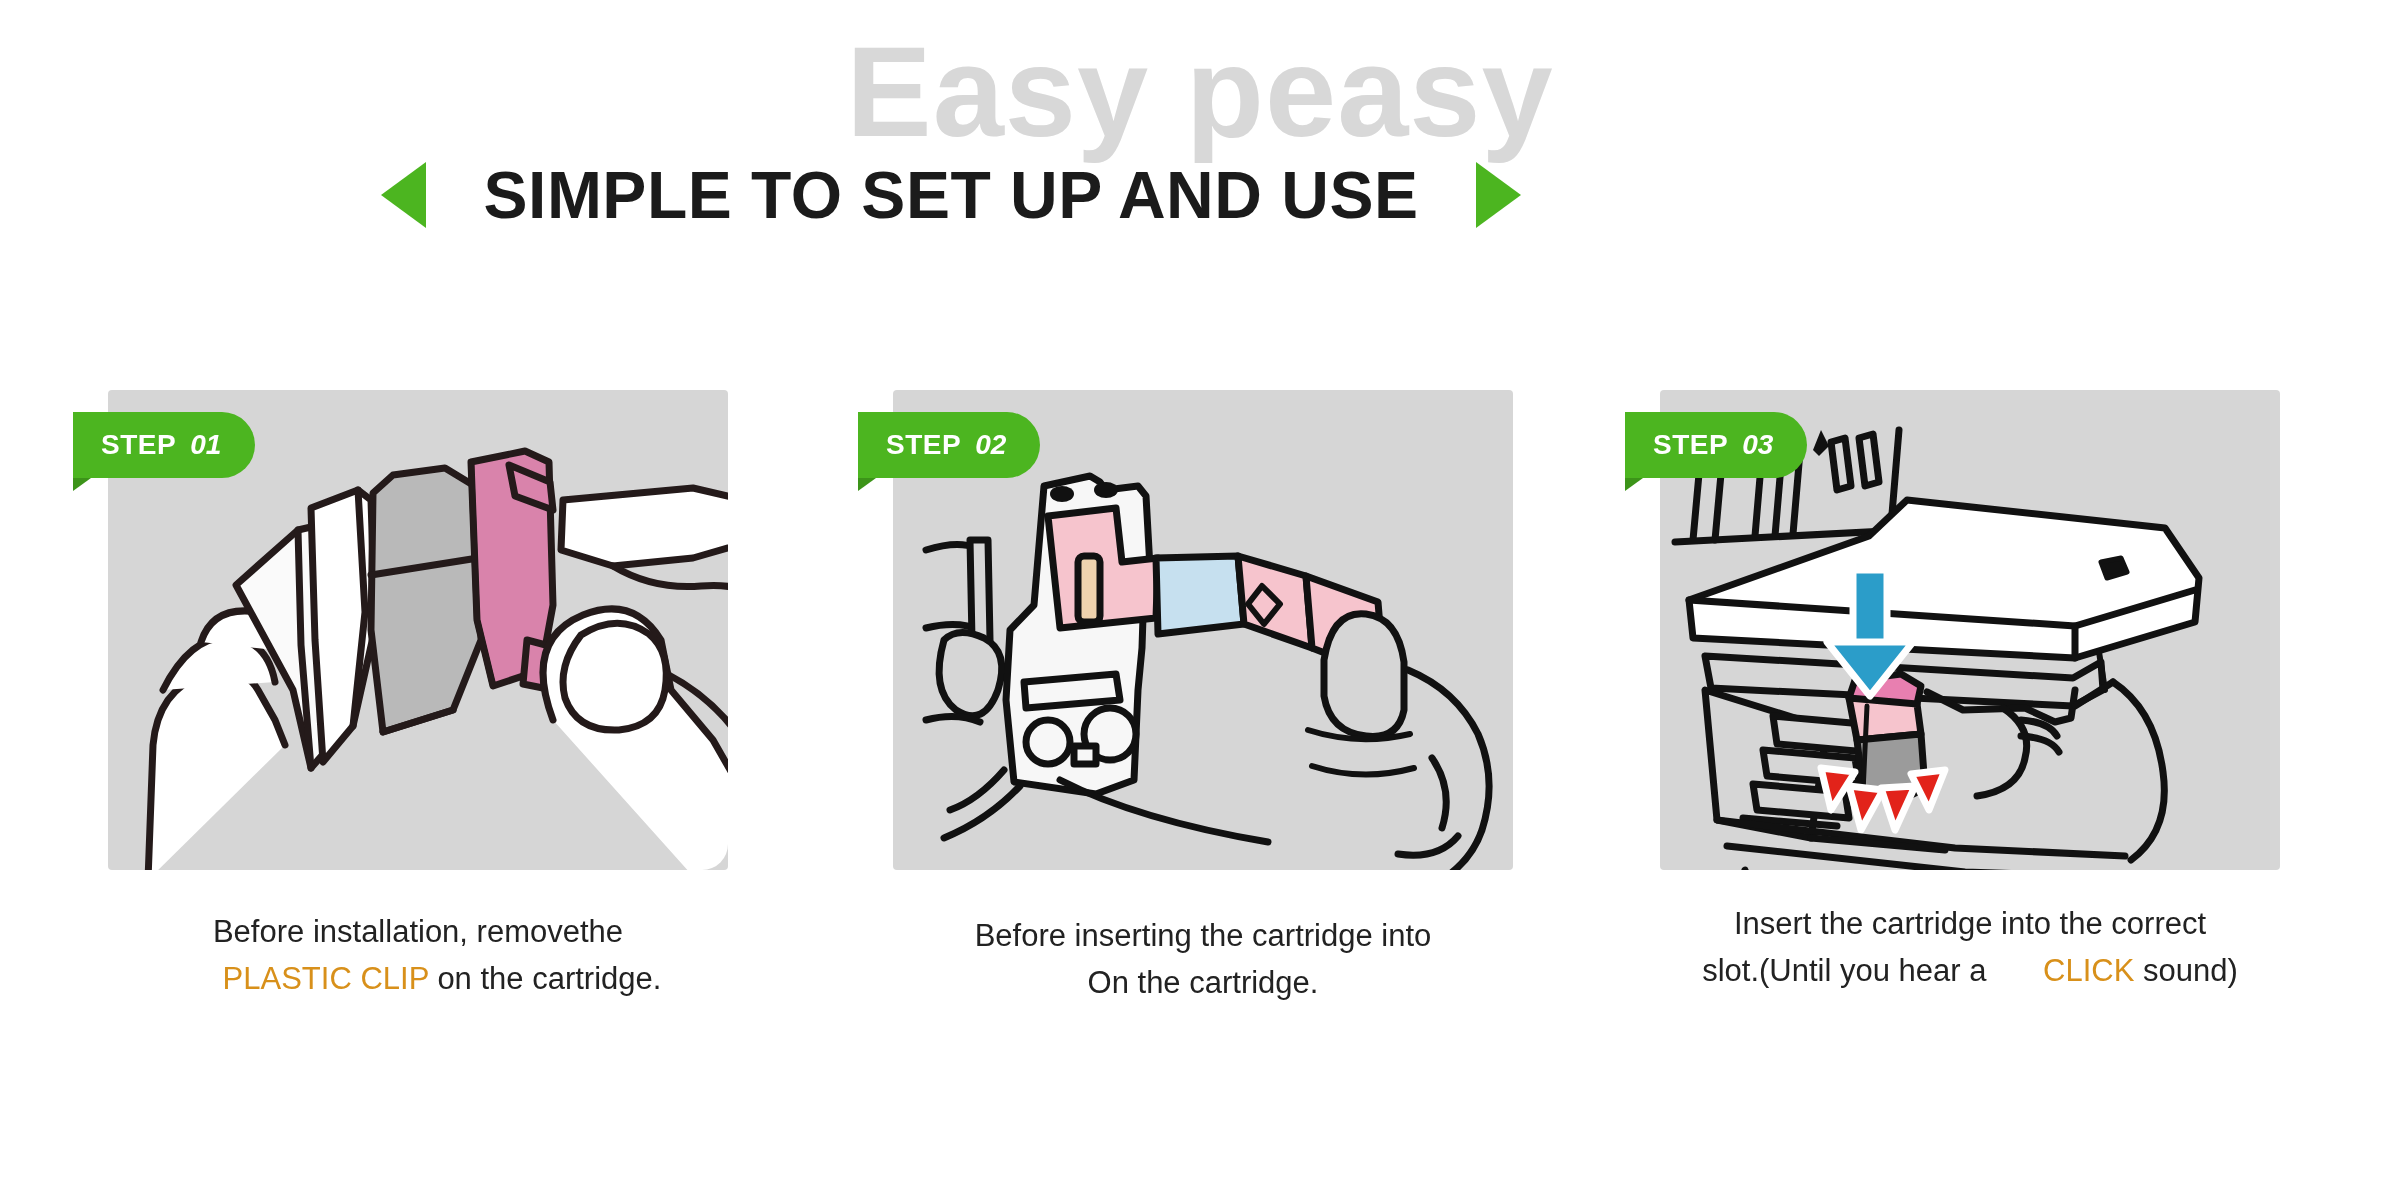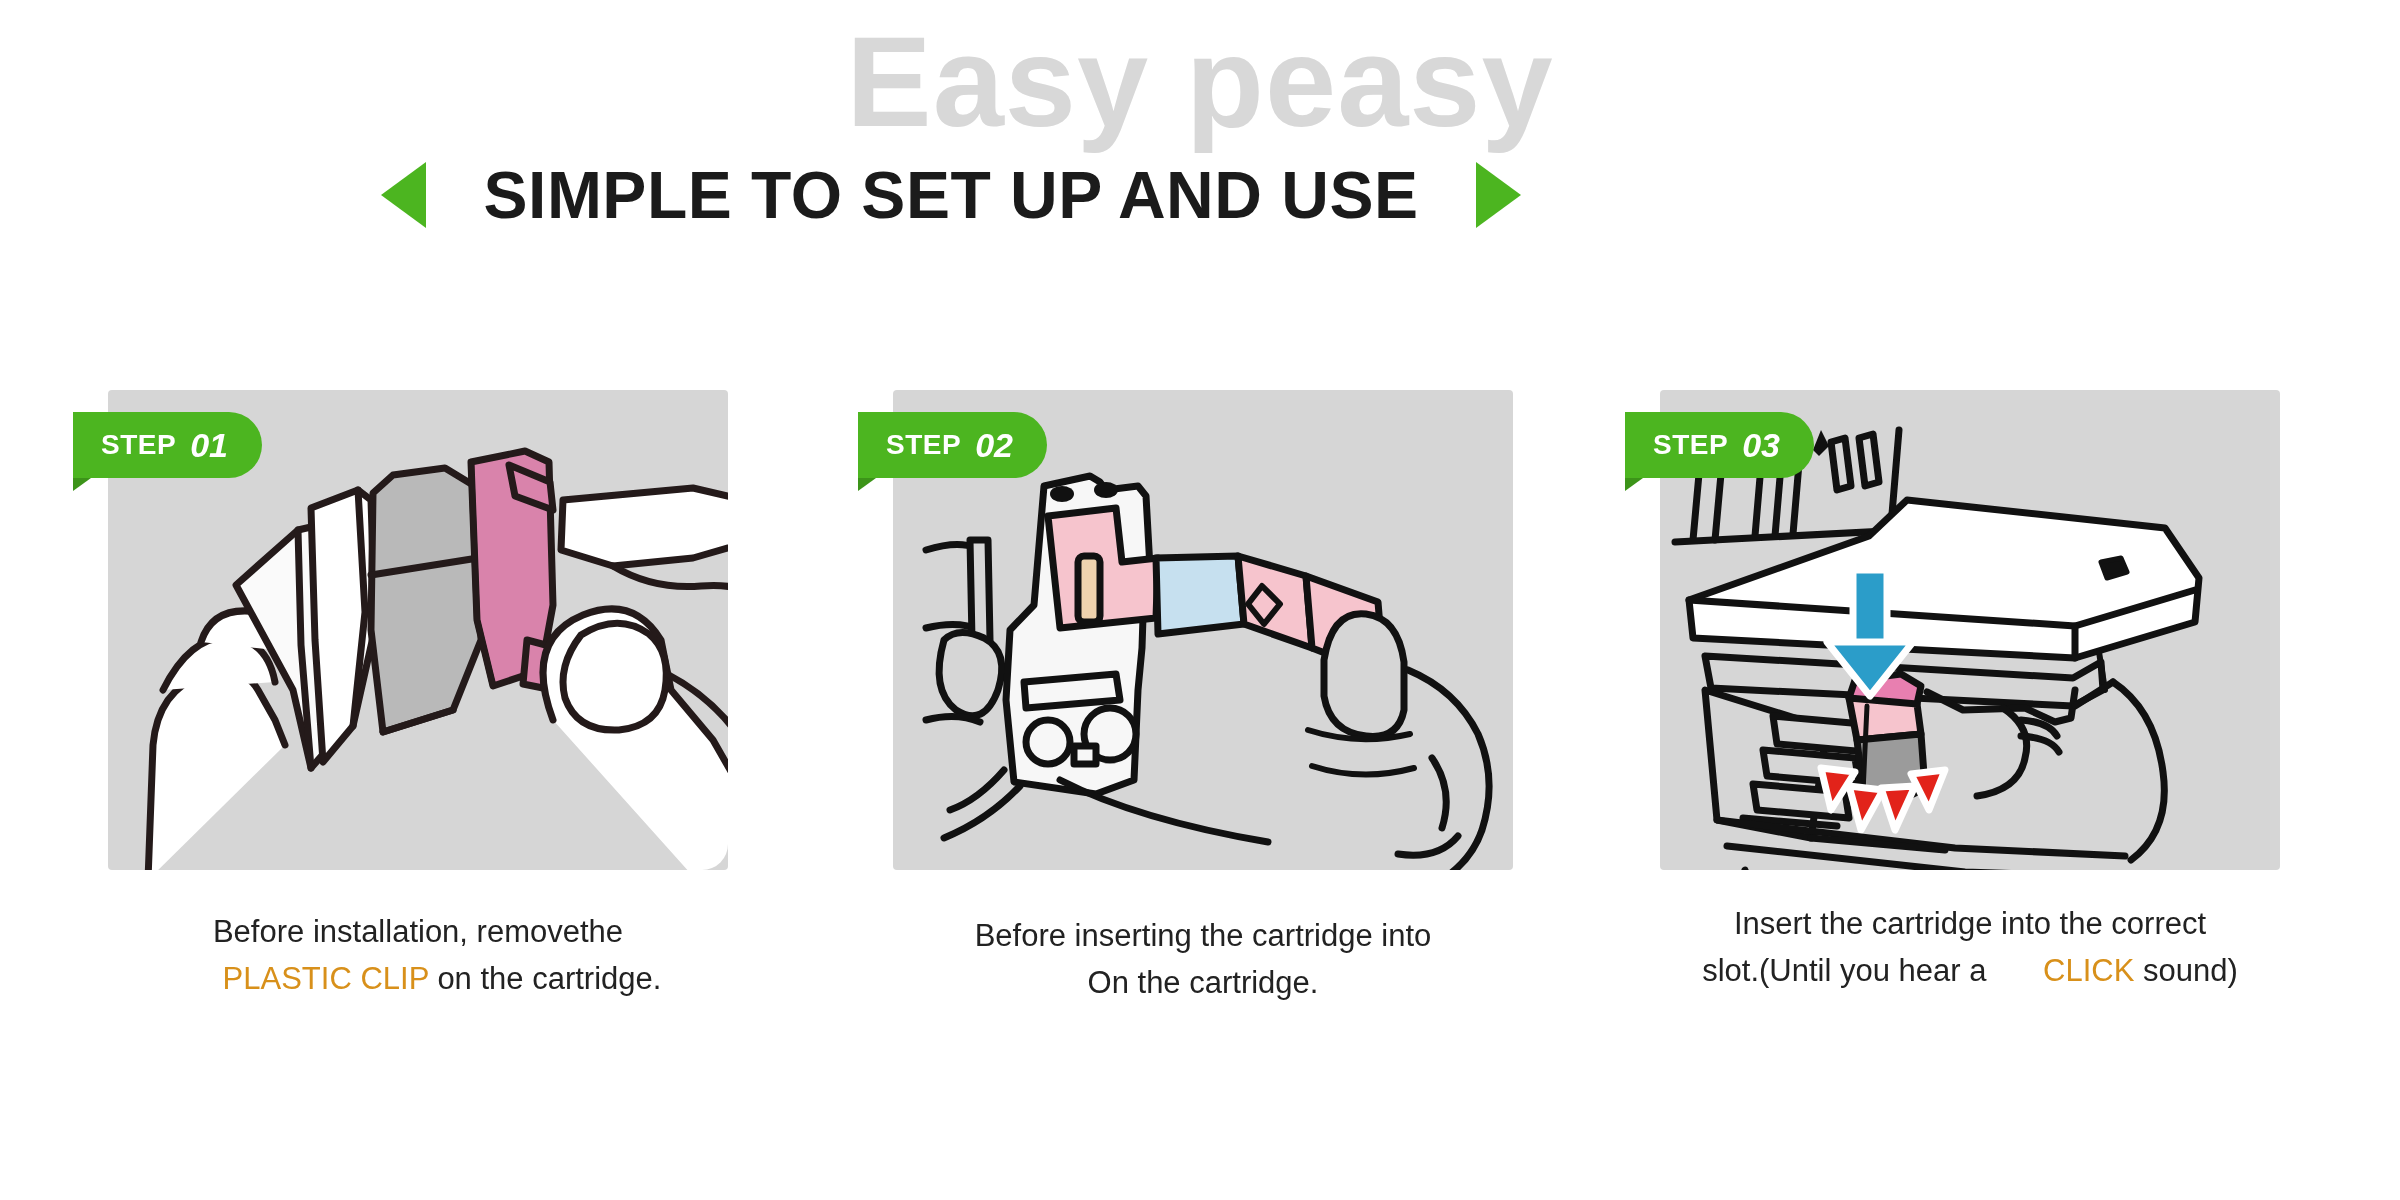"Easy peasy" #ghost-title { top: 18px -> 28px }
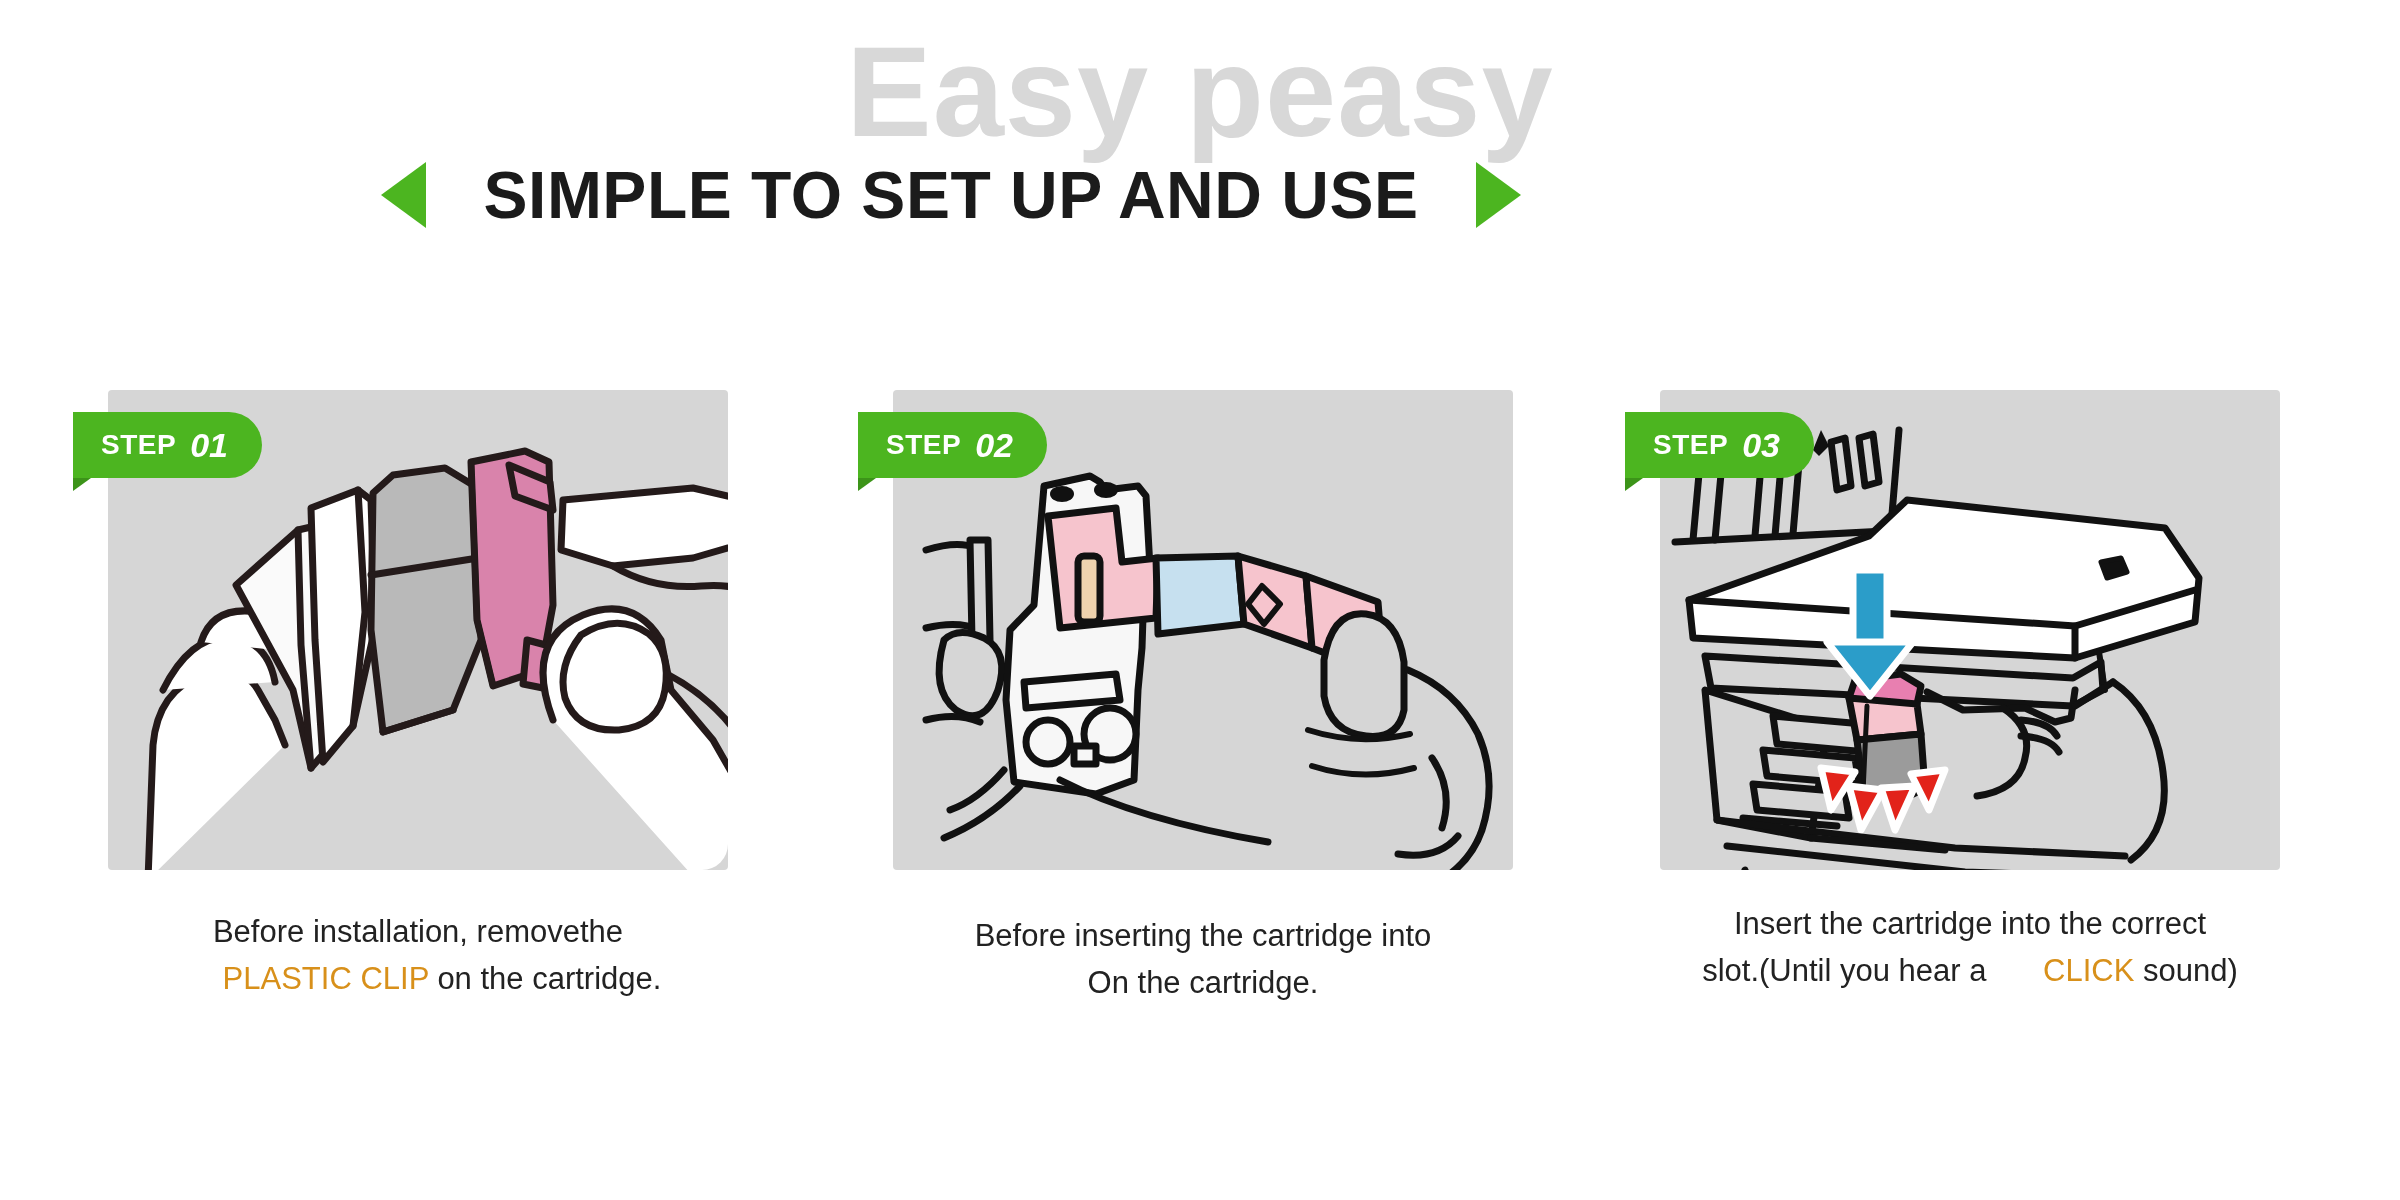"01" .step-num { font-size: 34px -> 28px }
